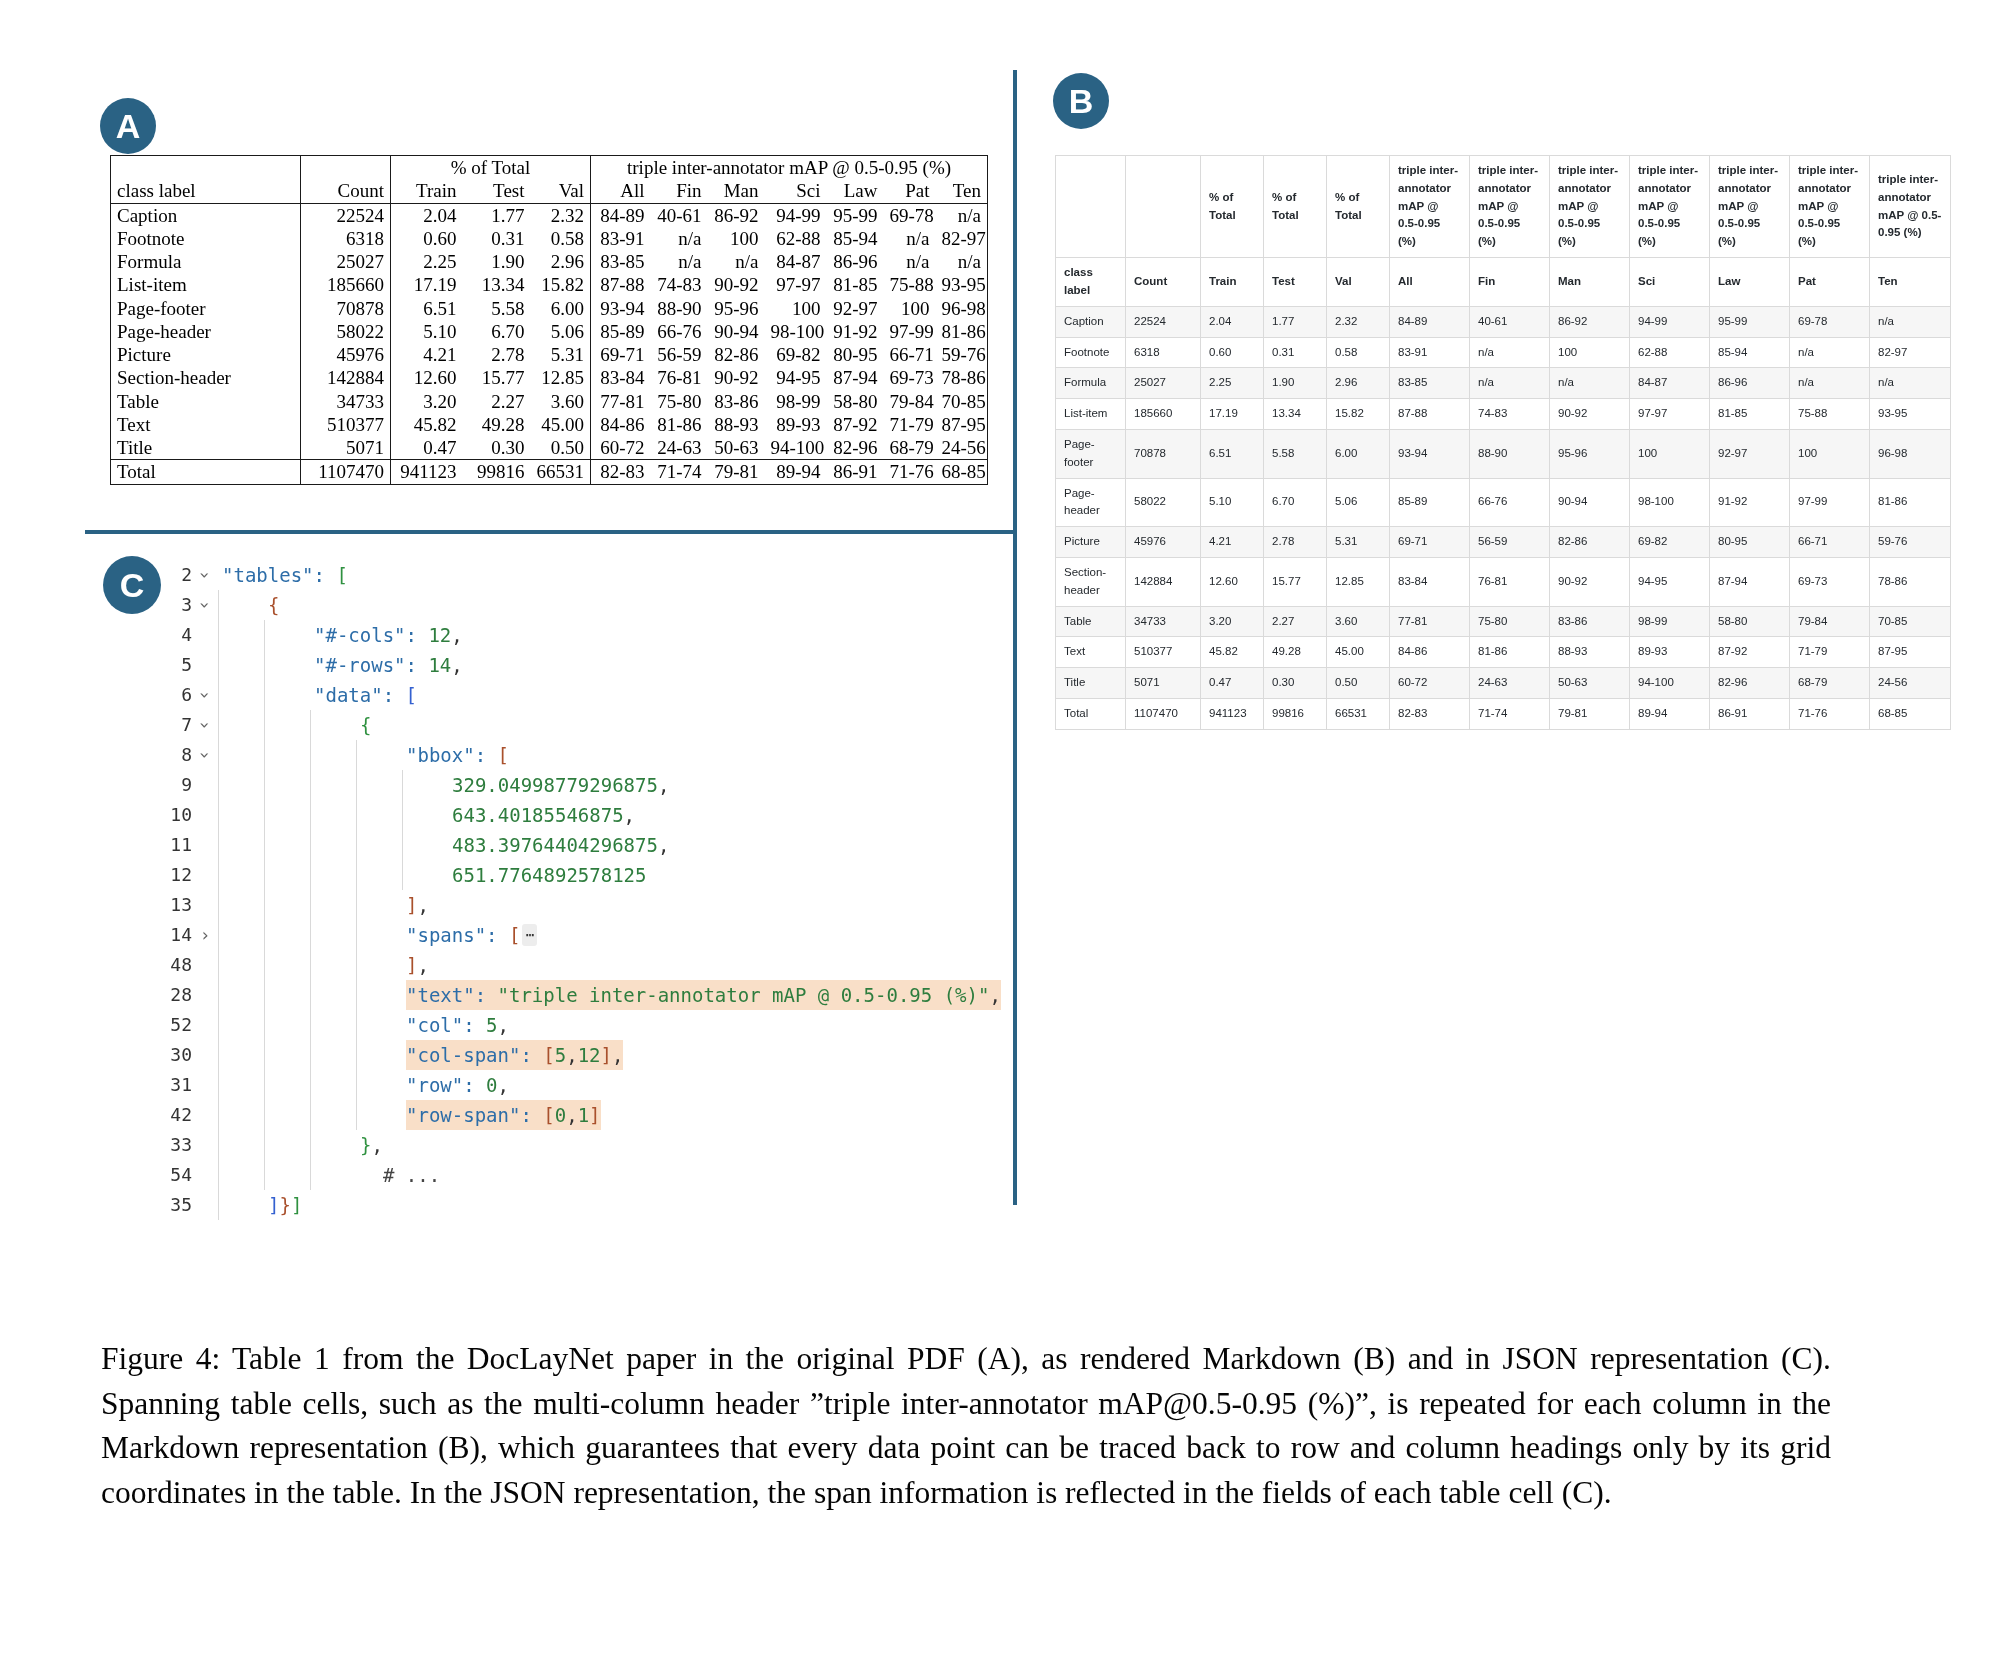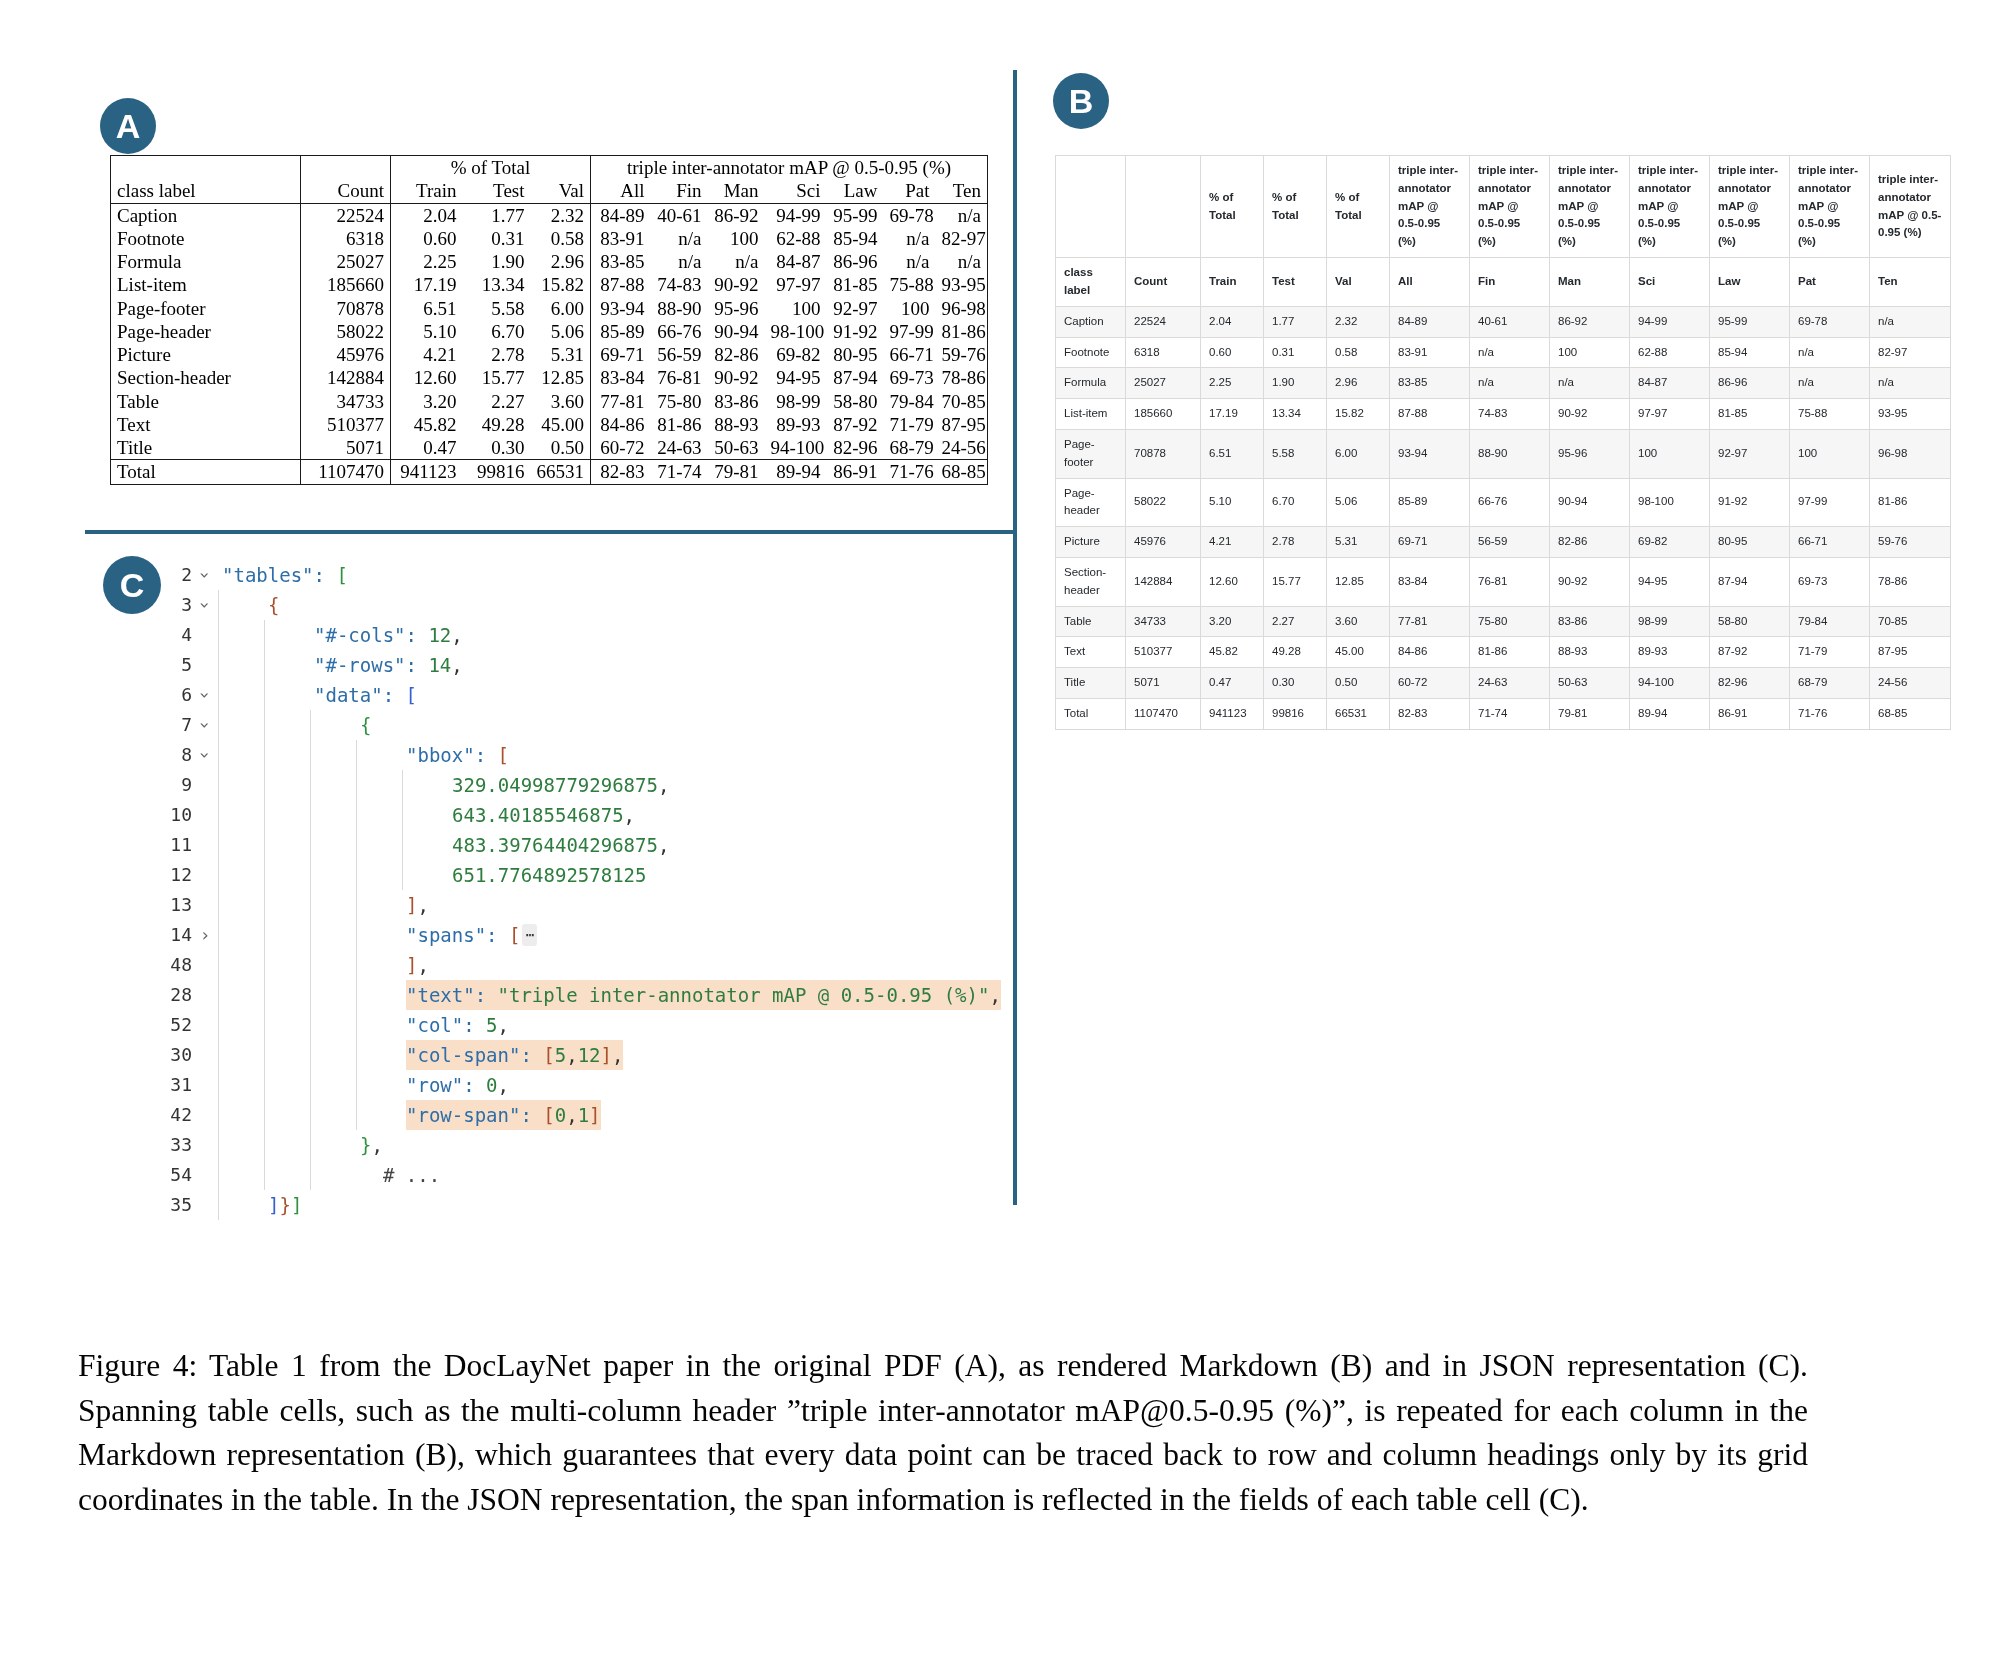"Figure 4: Table 1 from" #caption { left: 78px -> 101px; margin-top: 7px -> none }
